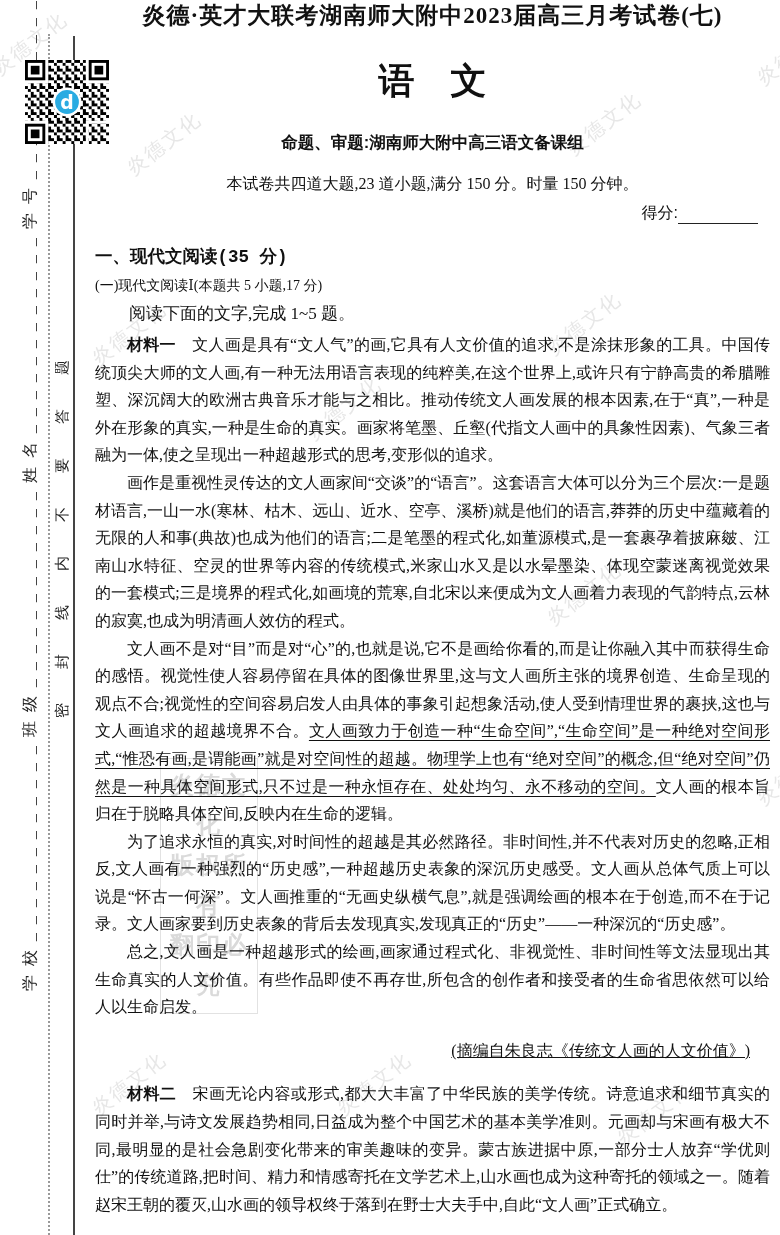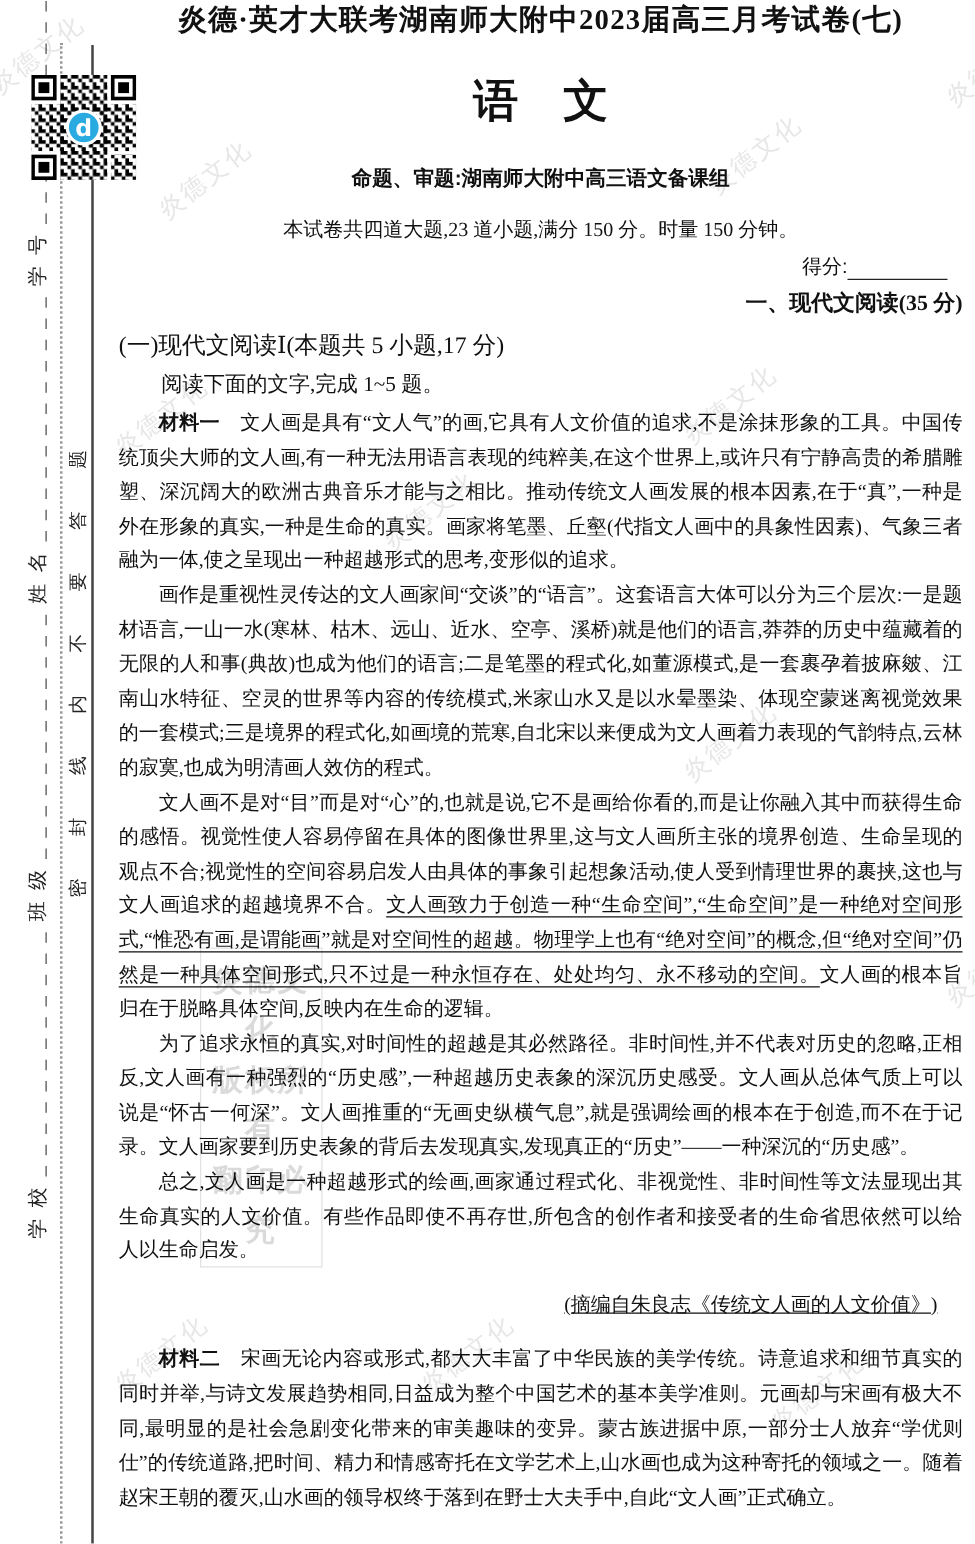"一、现代文阅读(35 分)" .sec-heading { font-family: Liberation Serif, serif -> Liberation Mono, monospace; margin-top: 6px -> 20px; text-align: right -> none }
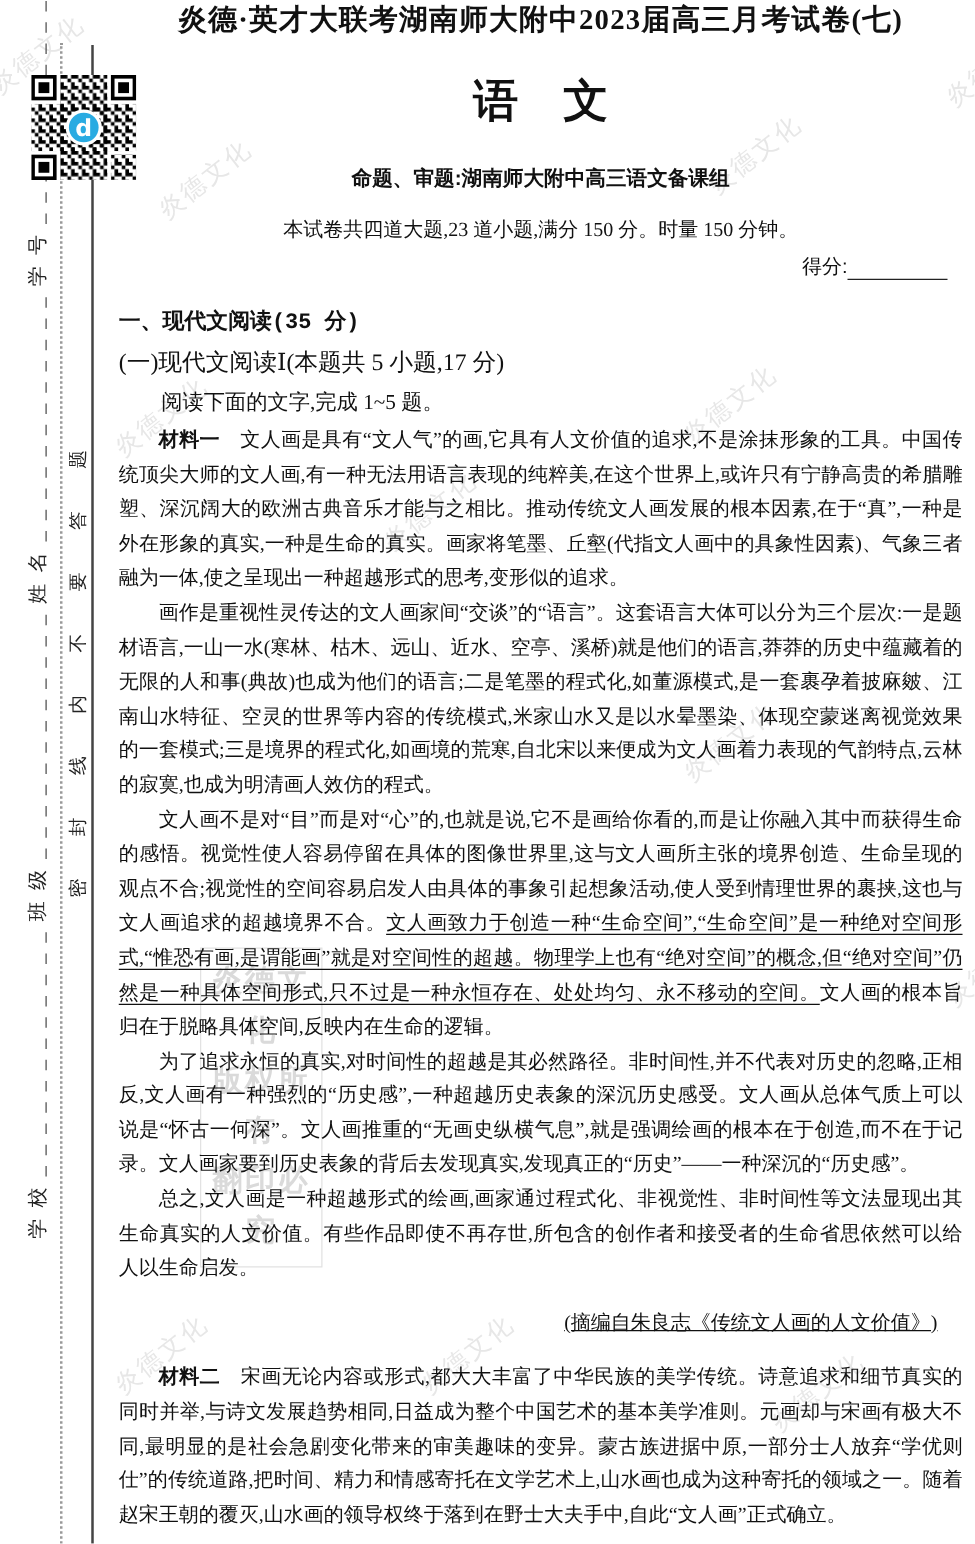"(一)现代文阅读Ⅰ(本题共 5 小题,17 分)" .sec-sub { font-size: 19px -> 14px }
